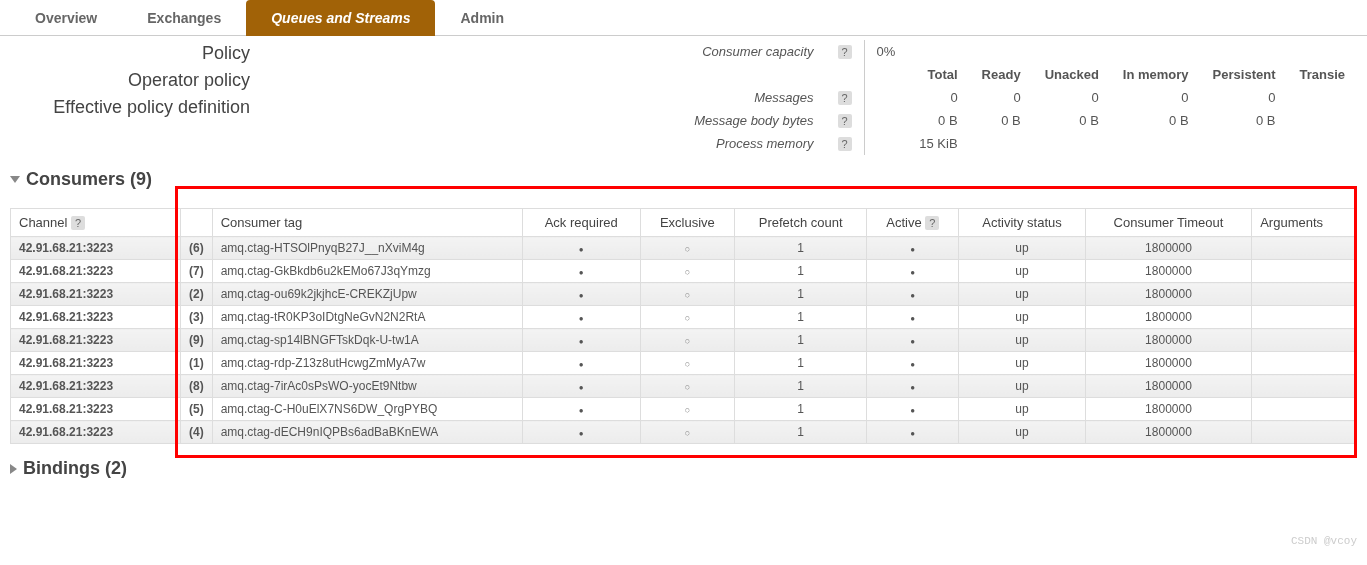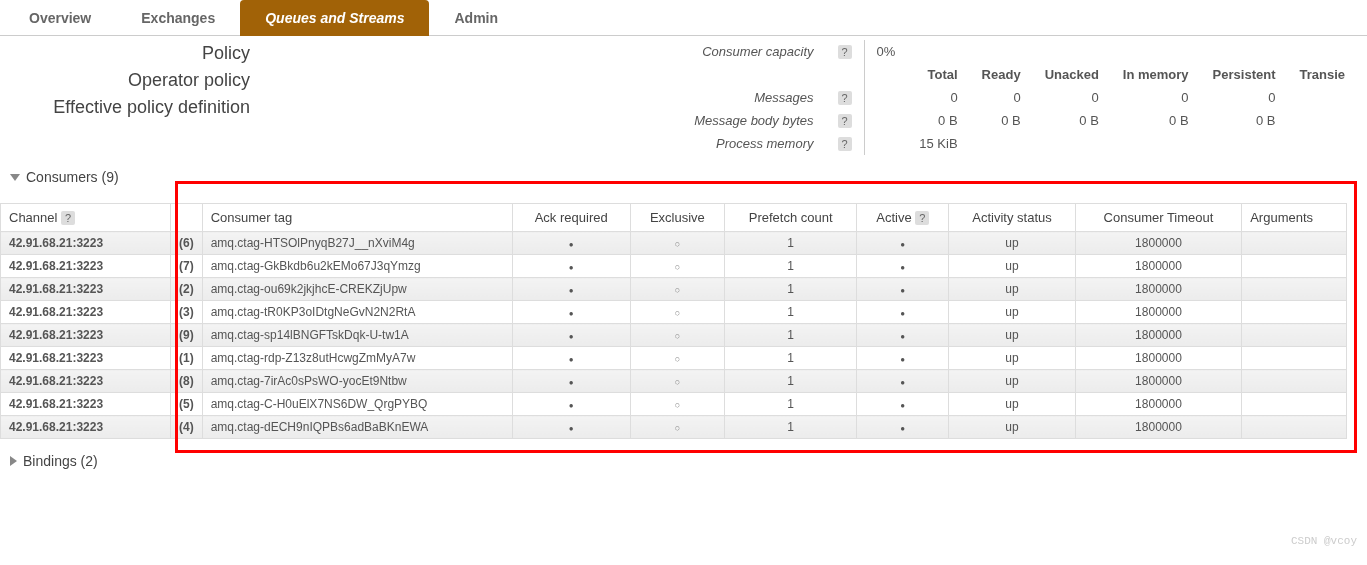"Overview" .tabs { padding: 0 4px -> 0 10px }
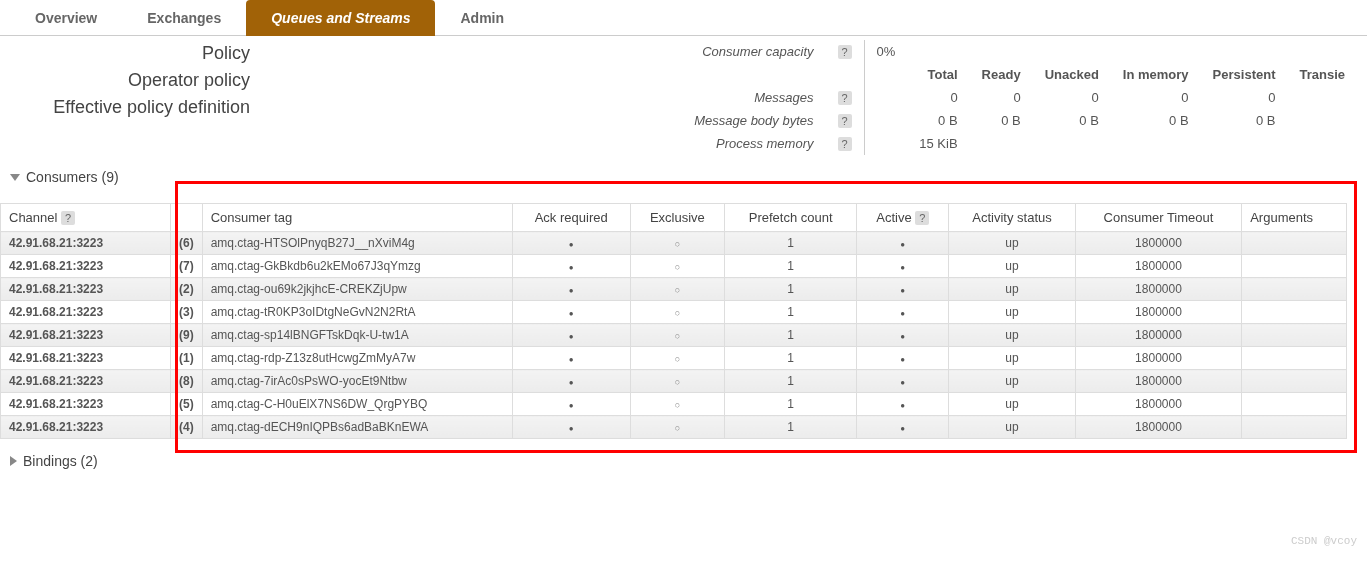"Consumers (9)" .section-header { font-size: 14px -> 18px; font-weight: normal -> bold }
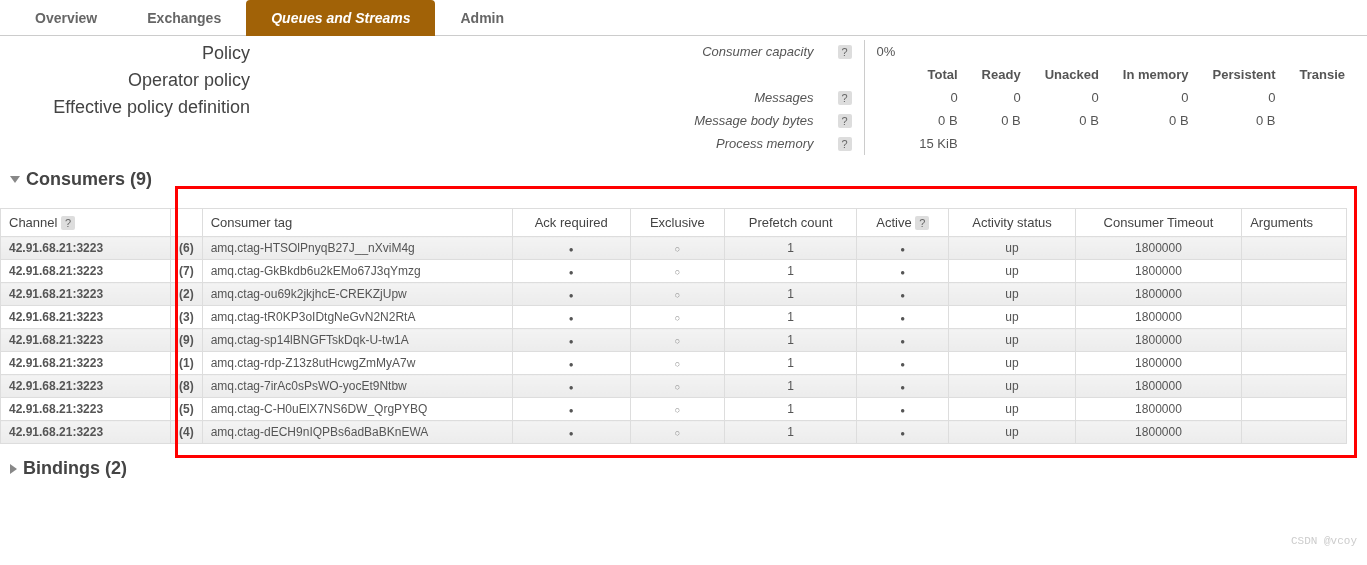"Channel ?" table.consumers-table { margin-left: none -> 10px }
